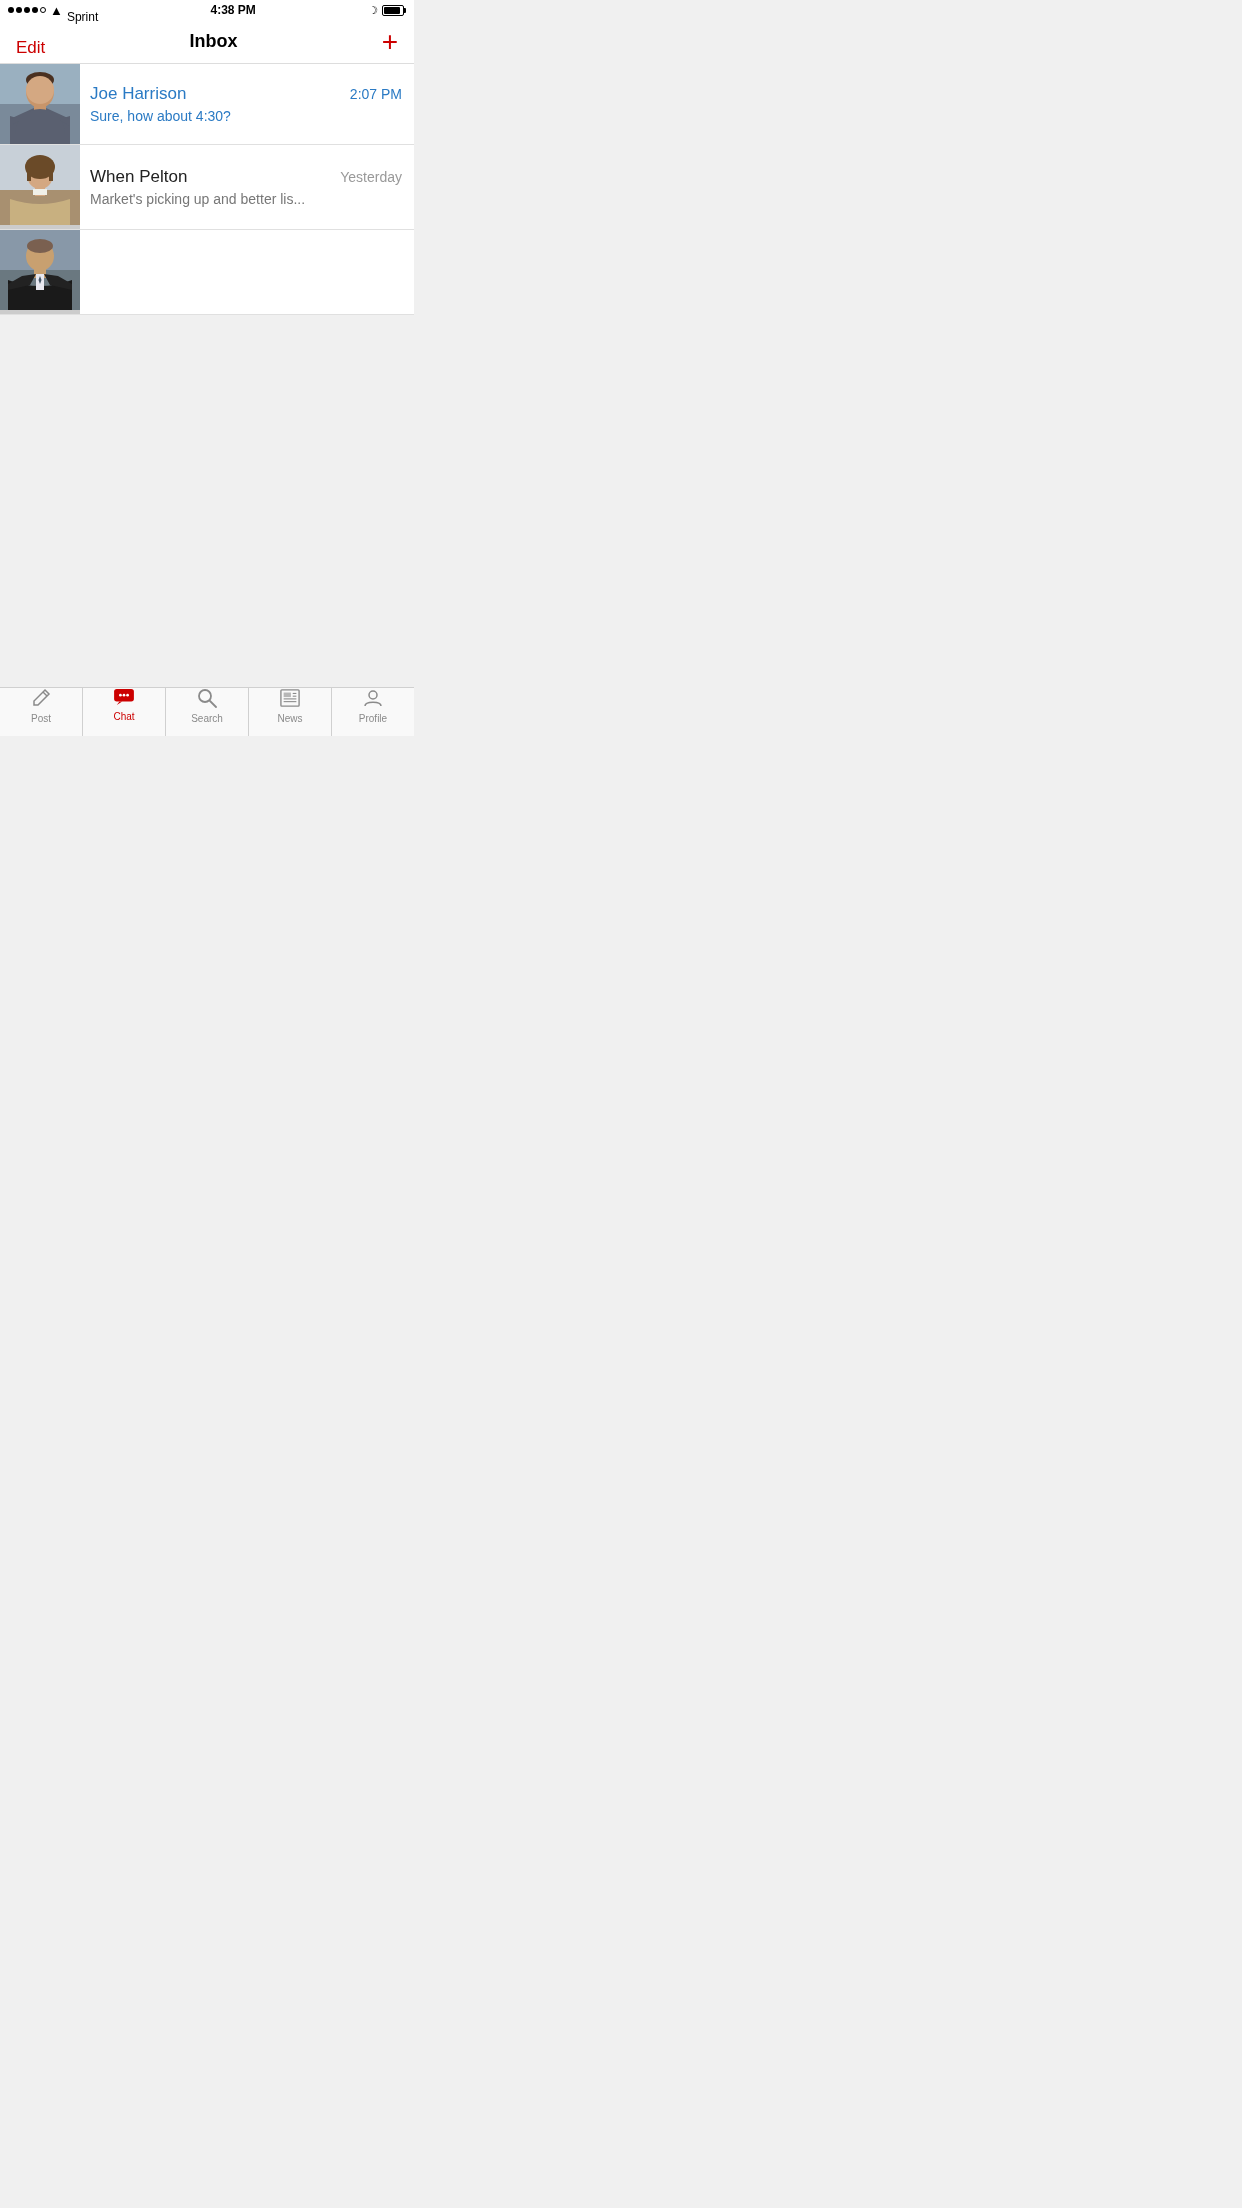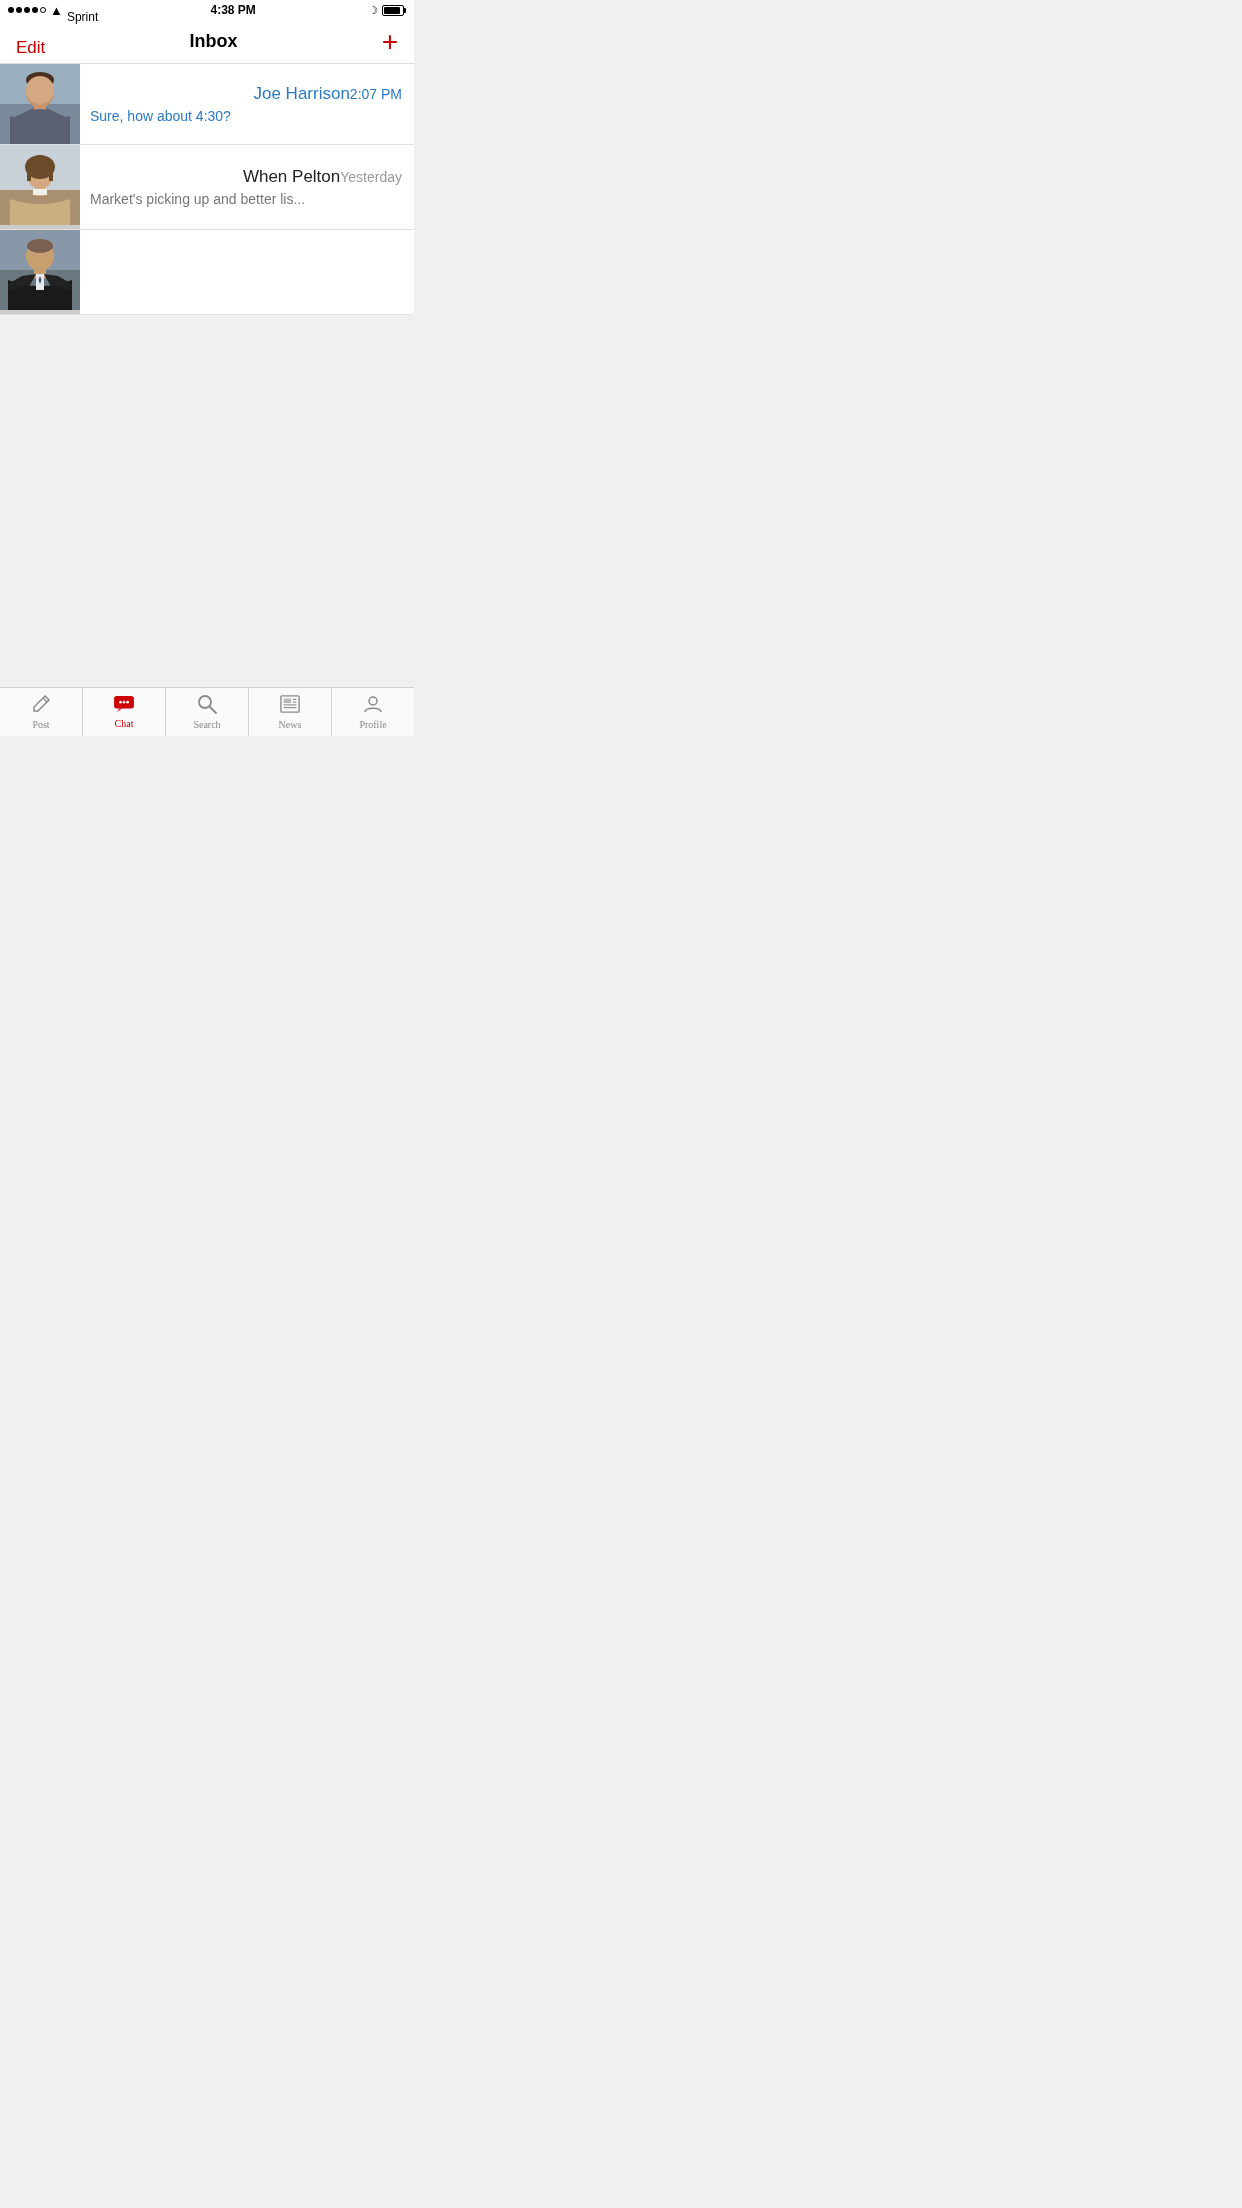"Joe Harrison" .message-header { justify-content: flex-end -> space-between }
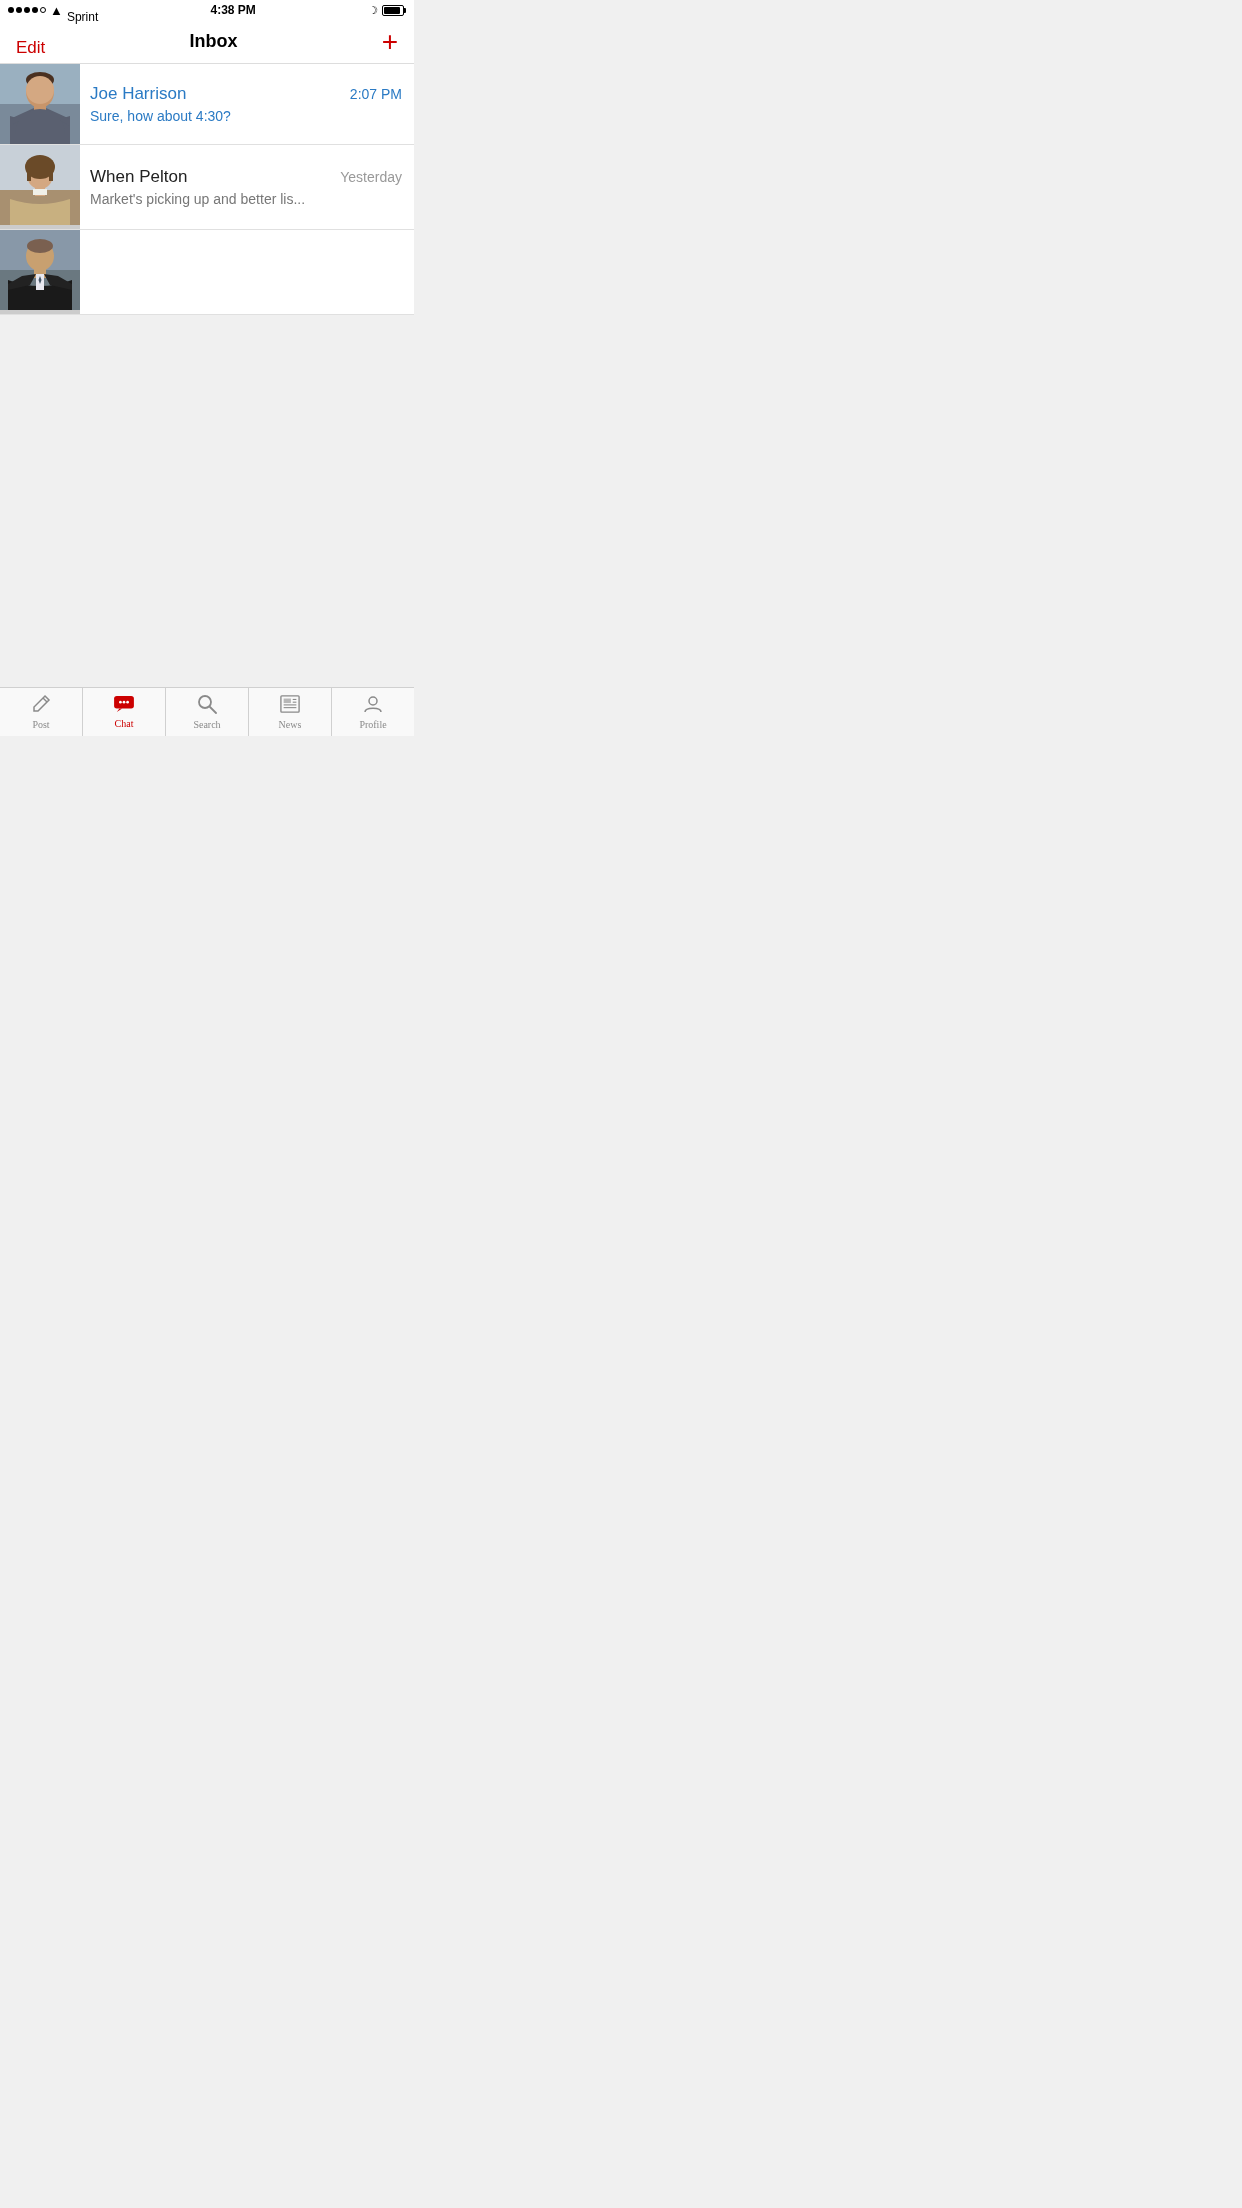"Post" .tab-item { font-family: Liberation Serif, serif -> none; justify-content: center -> none }
